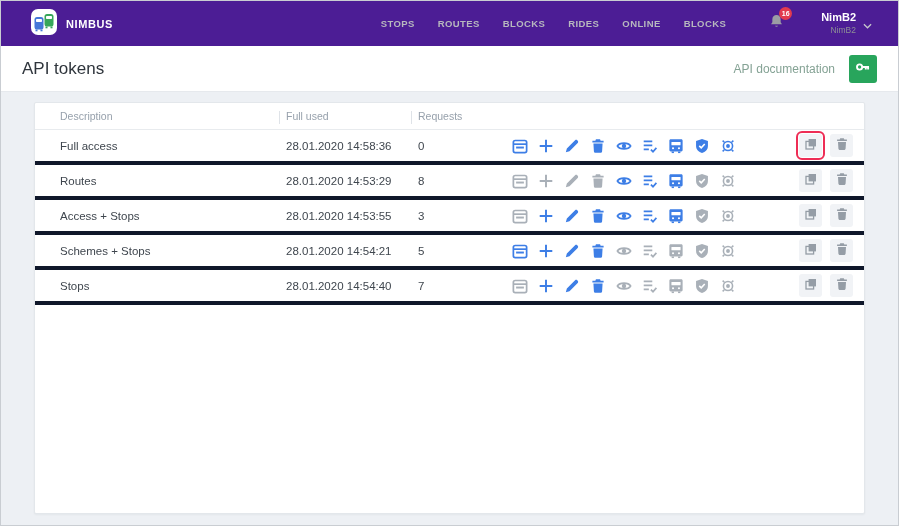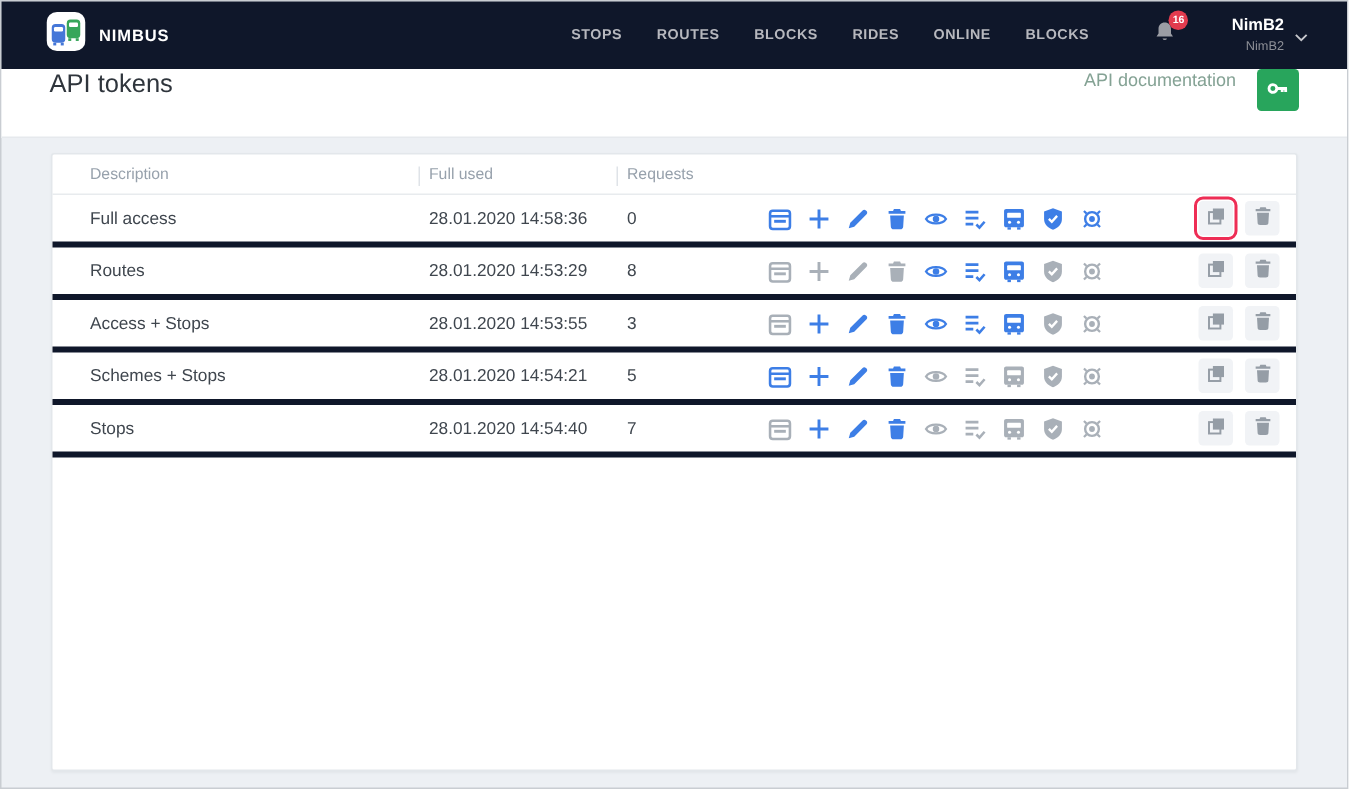"NIMBUS" .navbar { background: #0f172a -> #4c1d95 }
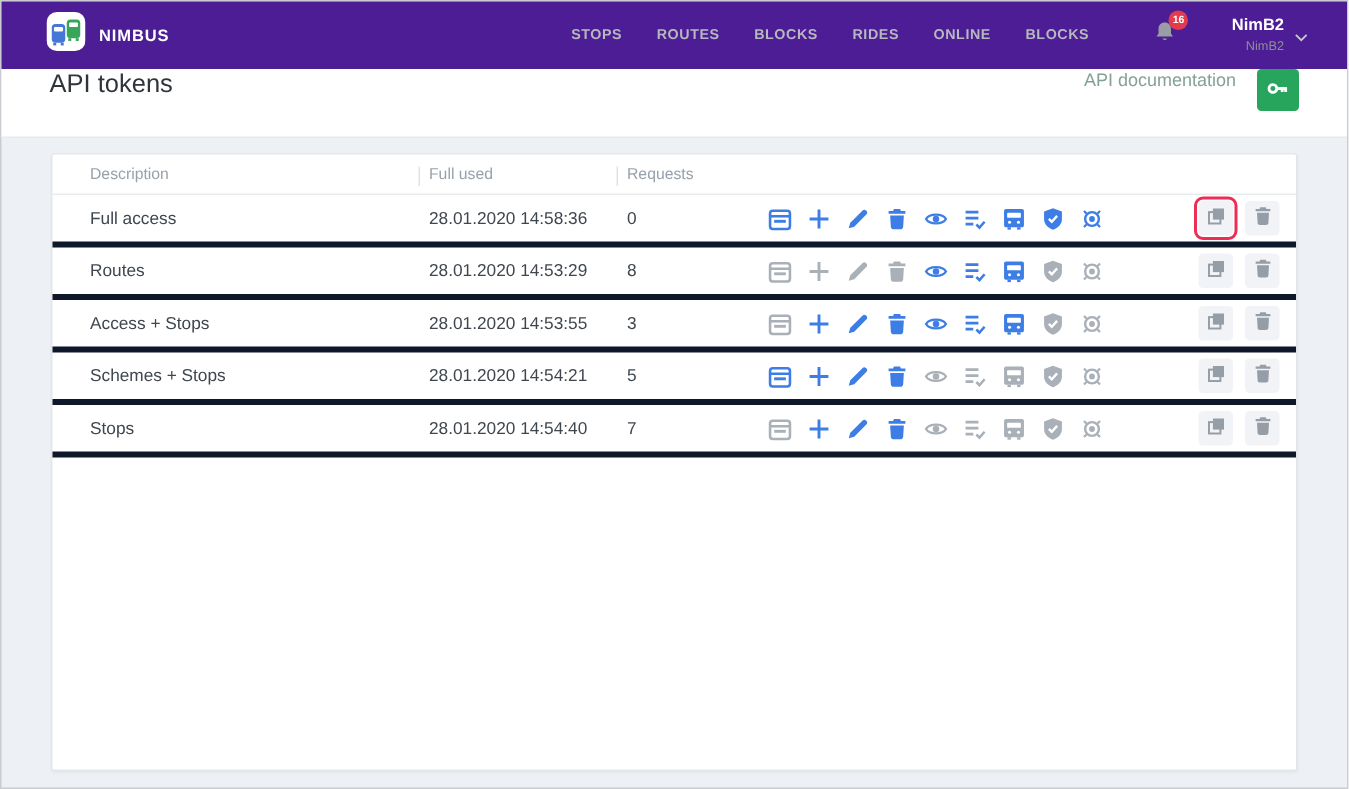"API tokens" .page-header { align-items: flex-start -> center; padding: 0 32px -> 0 21px }
